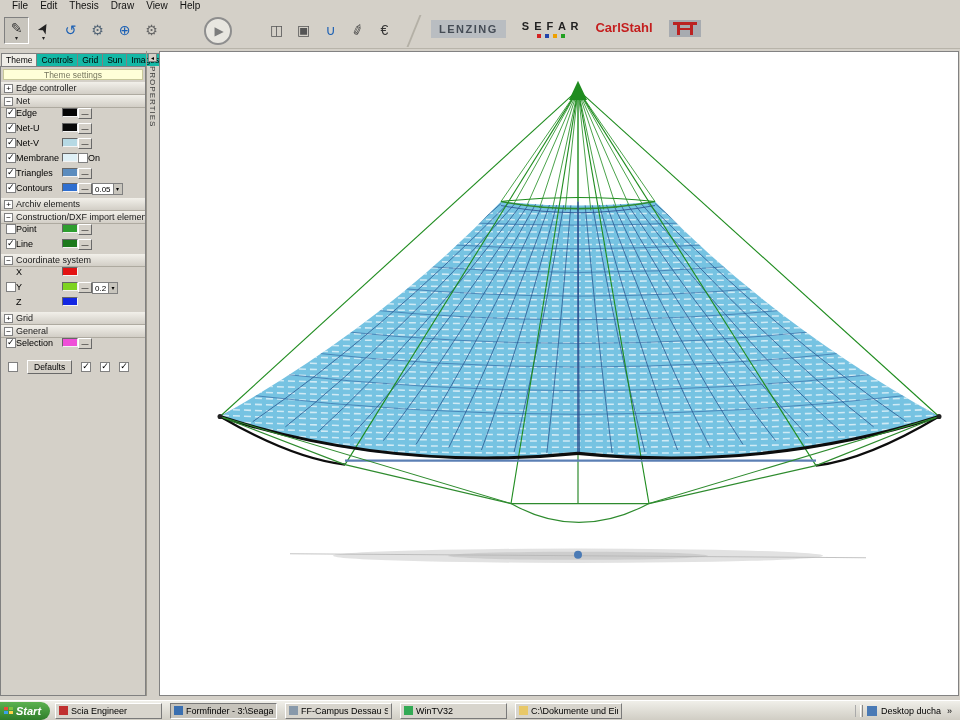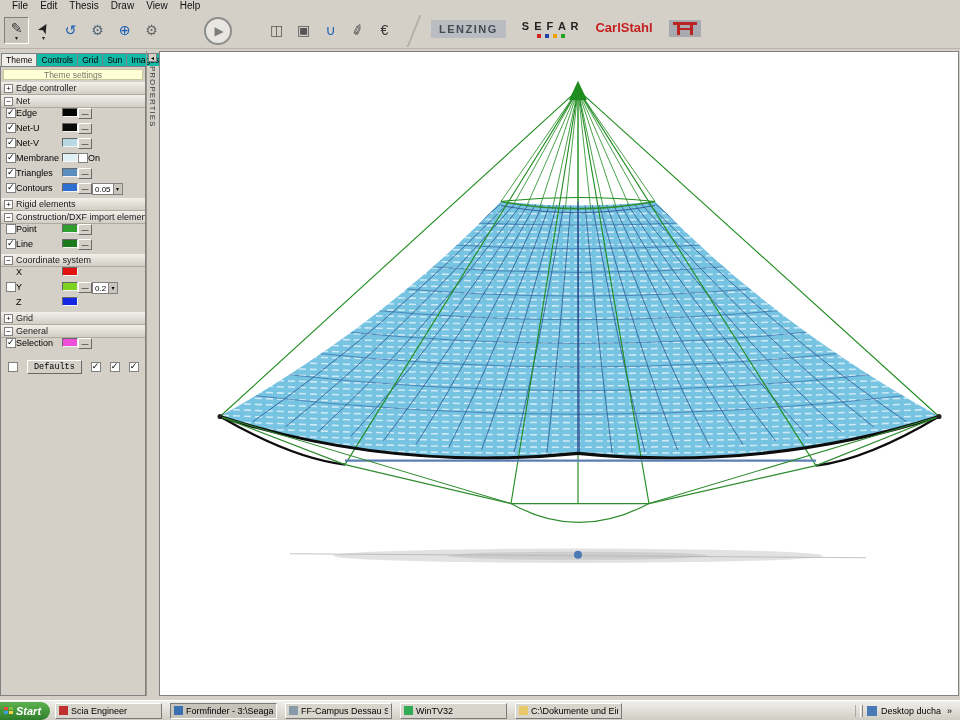"Rigid elements" span.sec-l { text: Rigid -> Archiv }
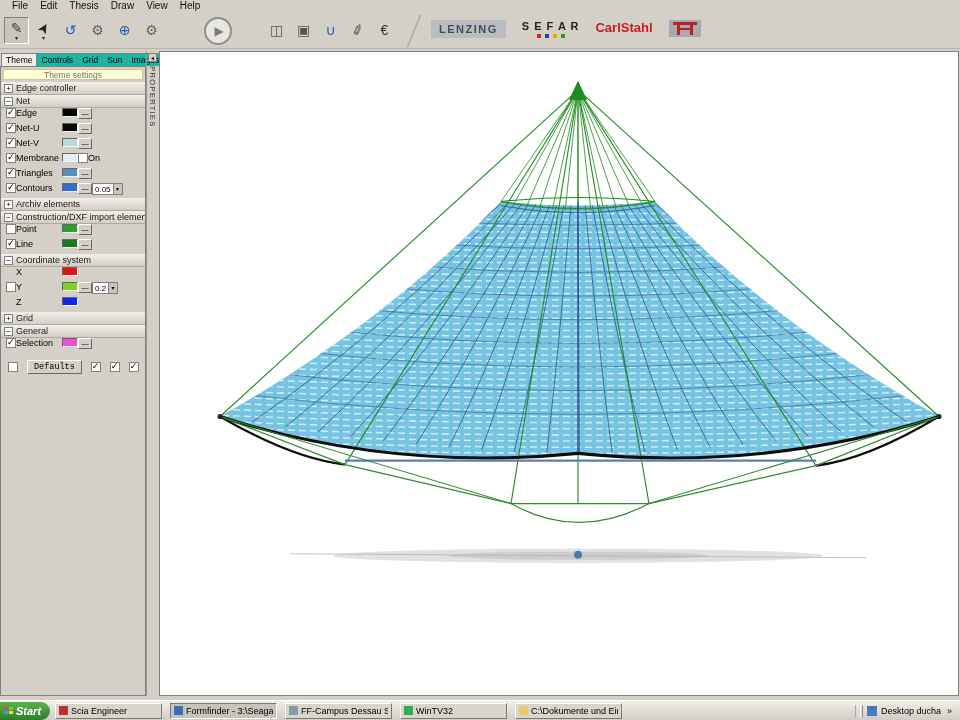"Defaults" .defbtn { font-family: Liberation Mono, monospace -> Liberation Sans, sans-serif }
